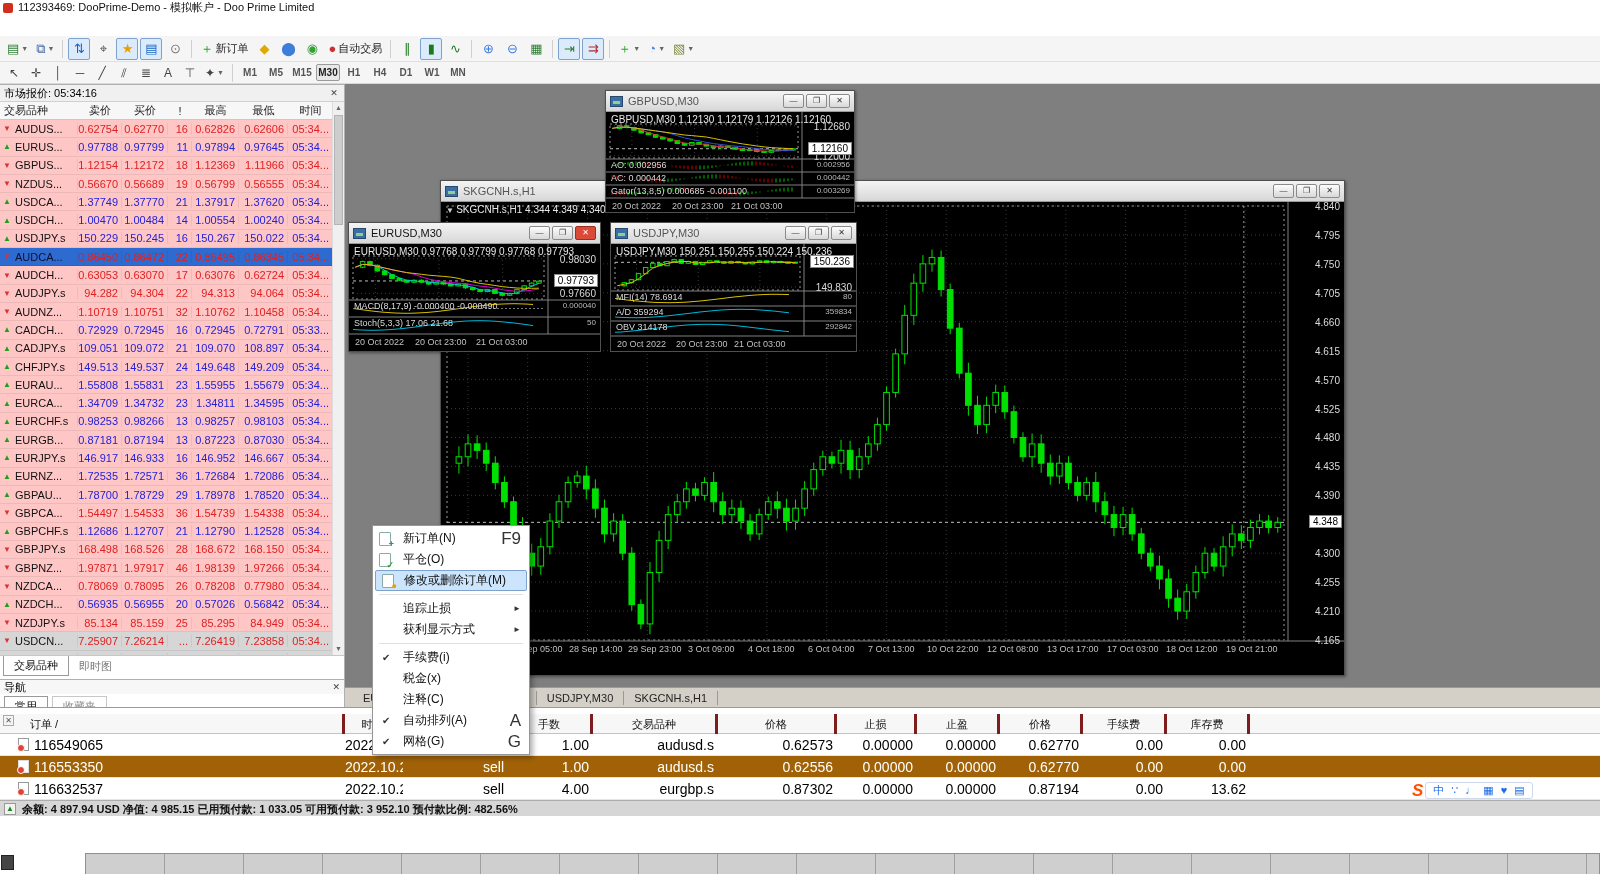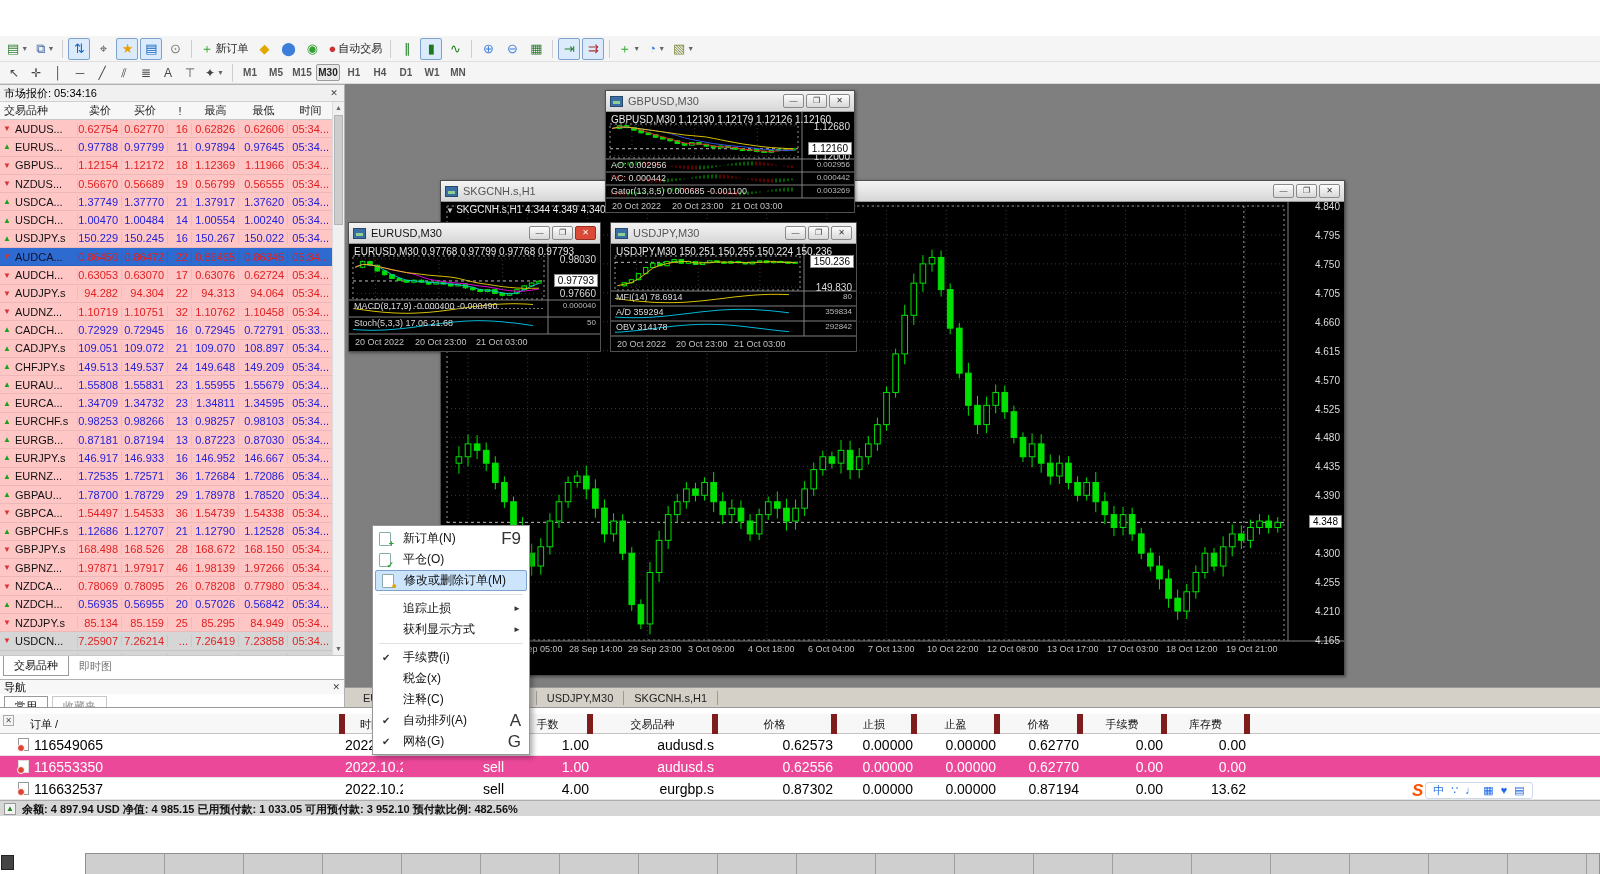"112393469: DooPrime-Demo - 模拟帐户 -" div.titlebar { html: none -> <div> <div></div> <span>112393469: DooPrime-Demo - 模拟帐户 - Doo Prime Limited</span> </div> }
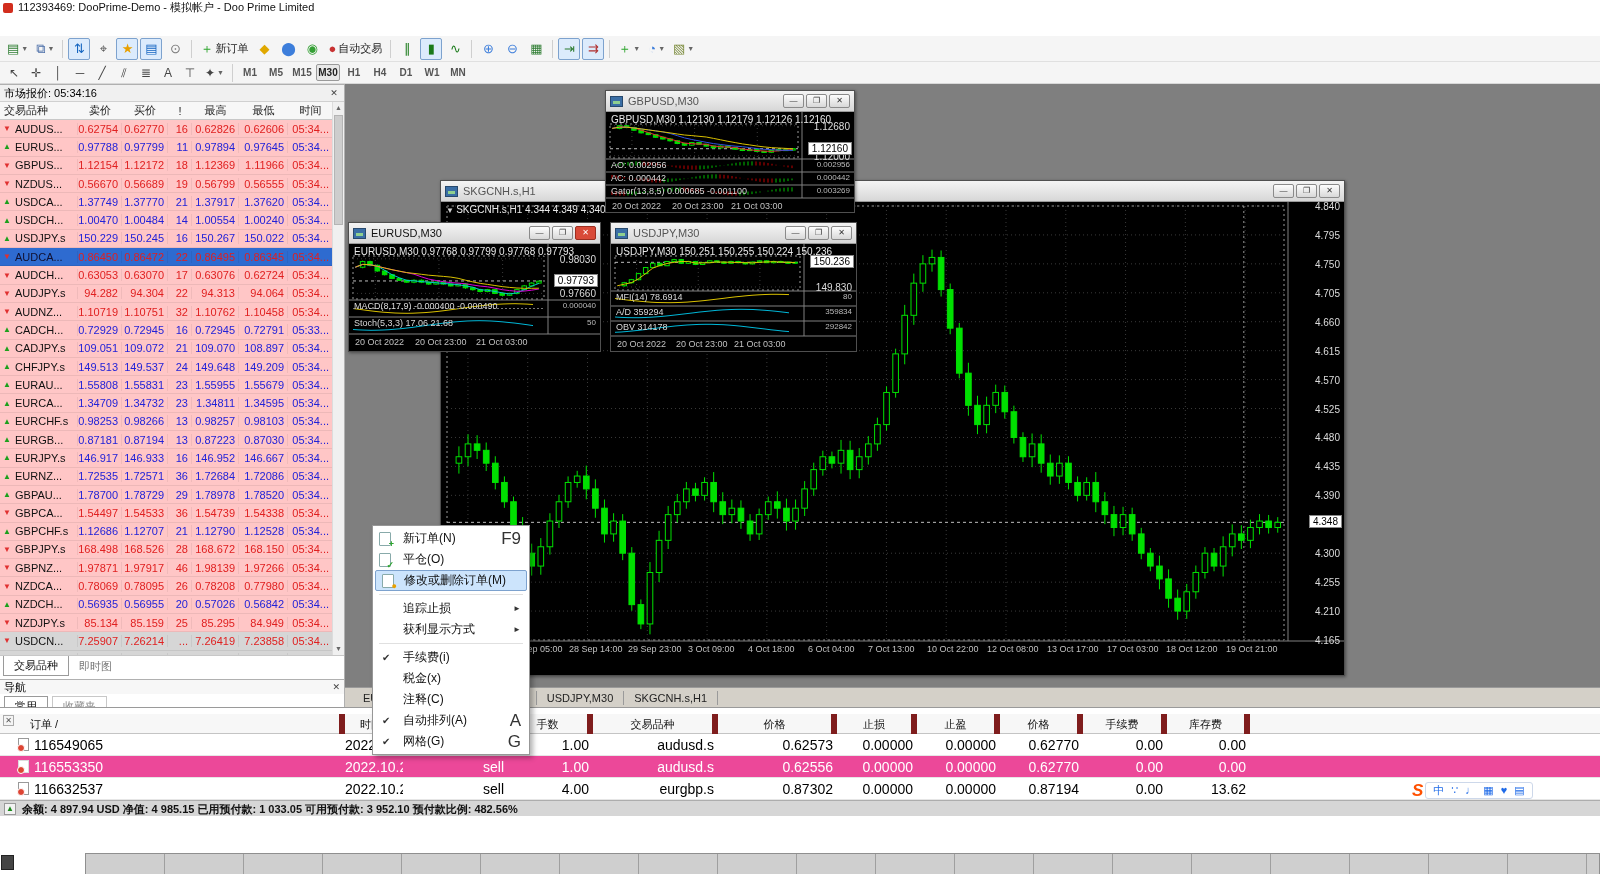"订单 /" .term-head .c { border-right: 6px solid #7f1d1d -> 3px solid #7f1d1d }
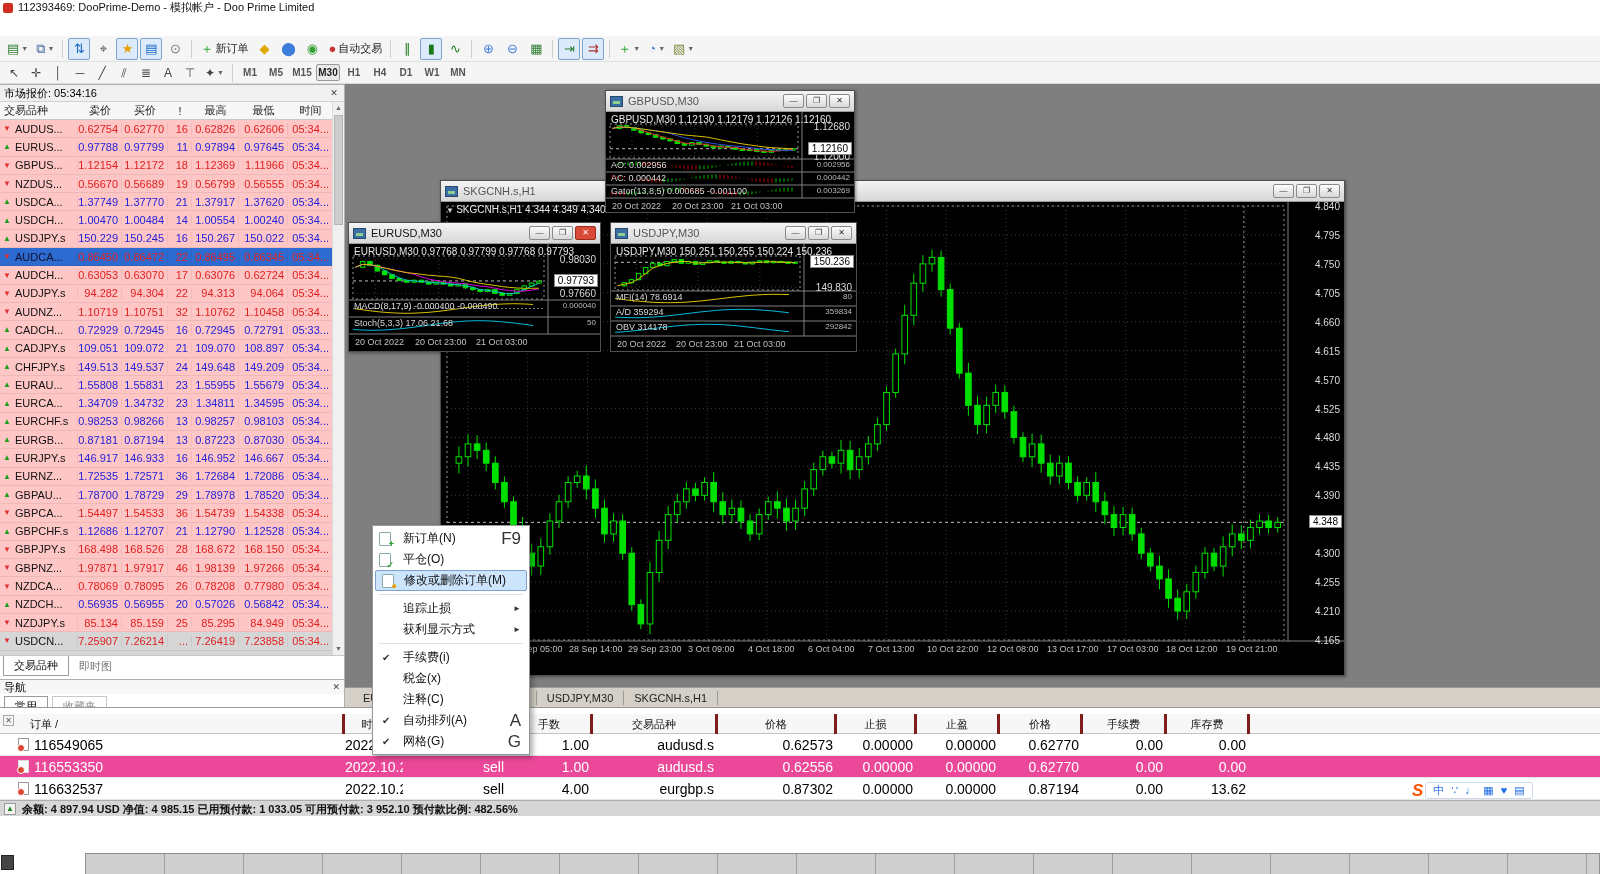"116553350" .trow.data.selected { background: #ec4899 -> #a16207 }
